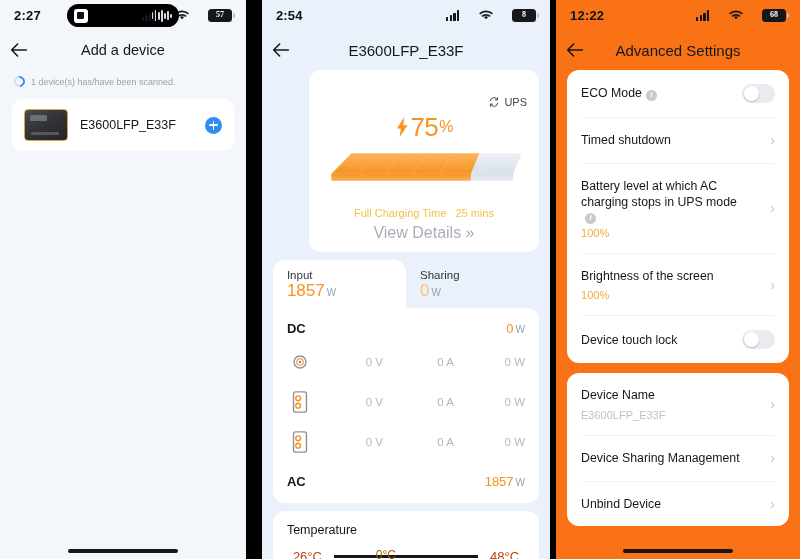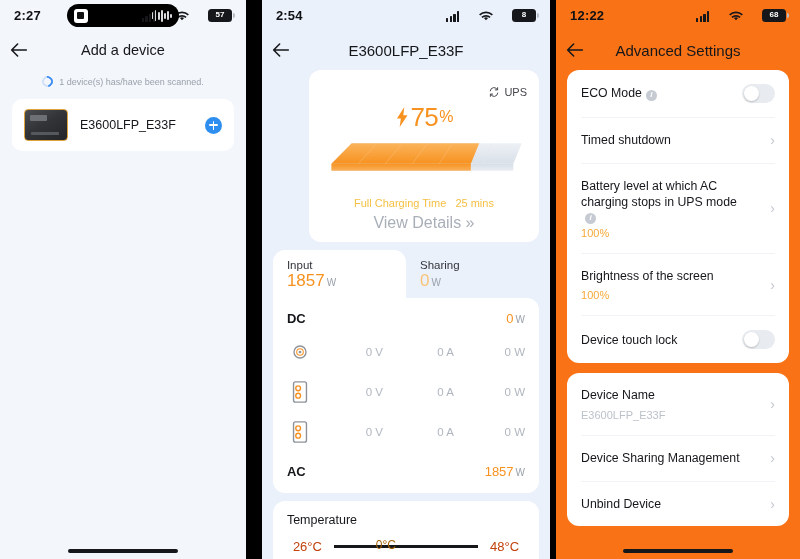"57" .sb-right { align-items: flex-end -> center; font-family: none -> Liberation Serif, serif }
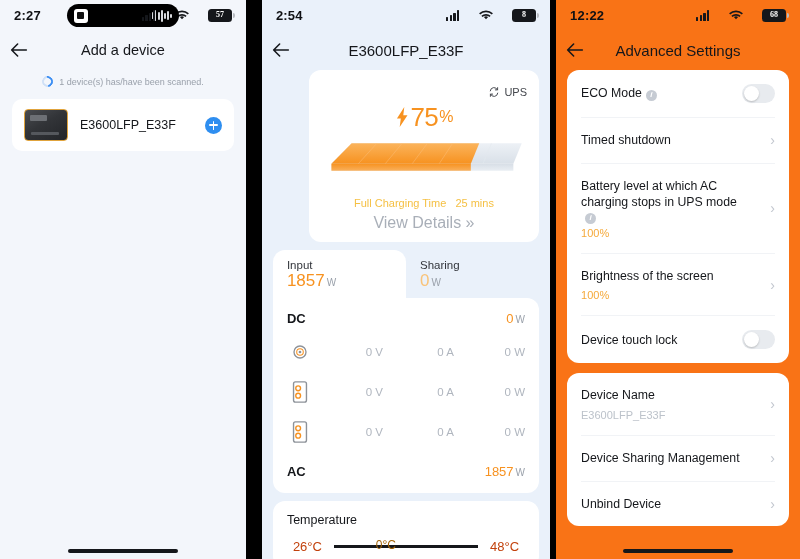"1 device(s) has/have been scanned." .scan-row { justify-content: center -> none }
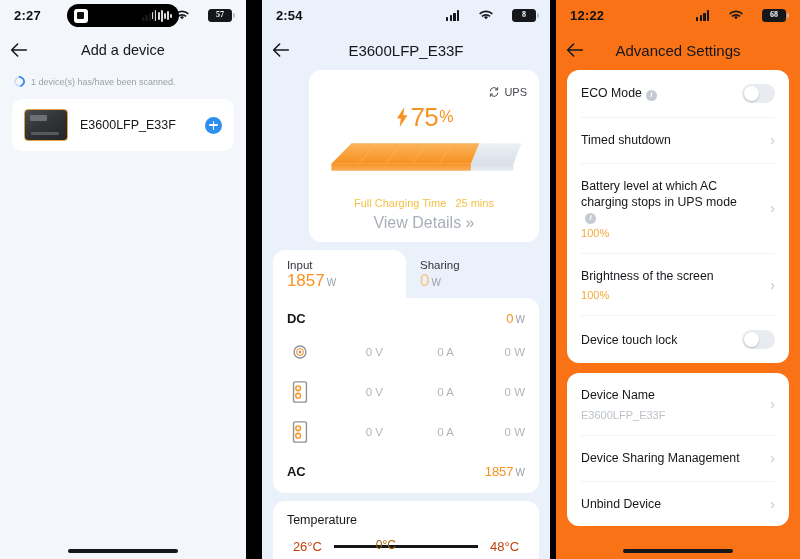"UPS" .batt-card { padding: 16px 12px 10px -> 26px 12px 10px }
